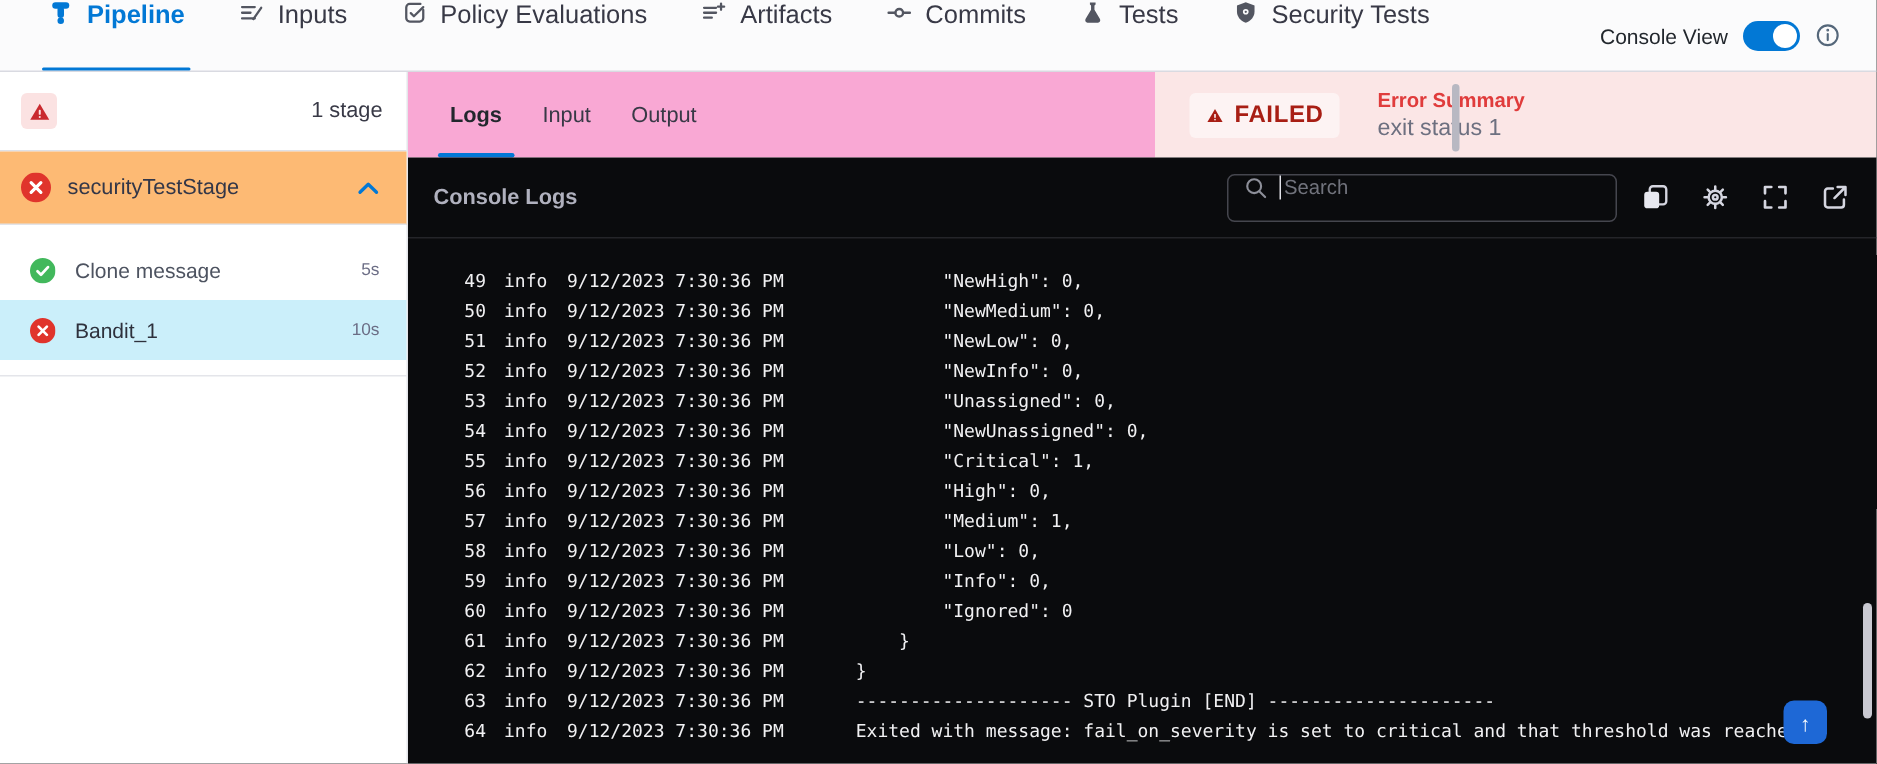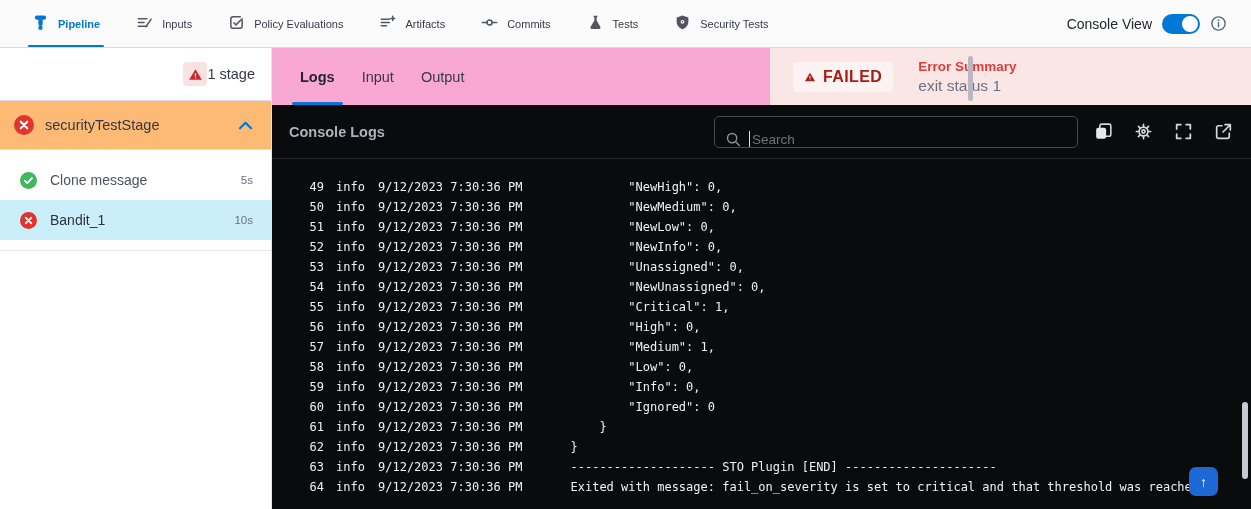"Pipeline" .nav-tab { align-items: center -> flex-start; font-size: 11px -> 17px }
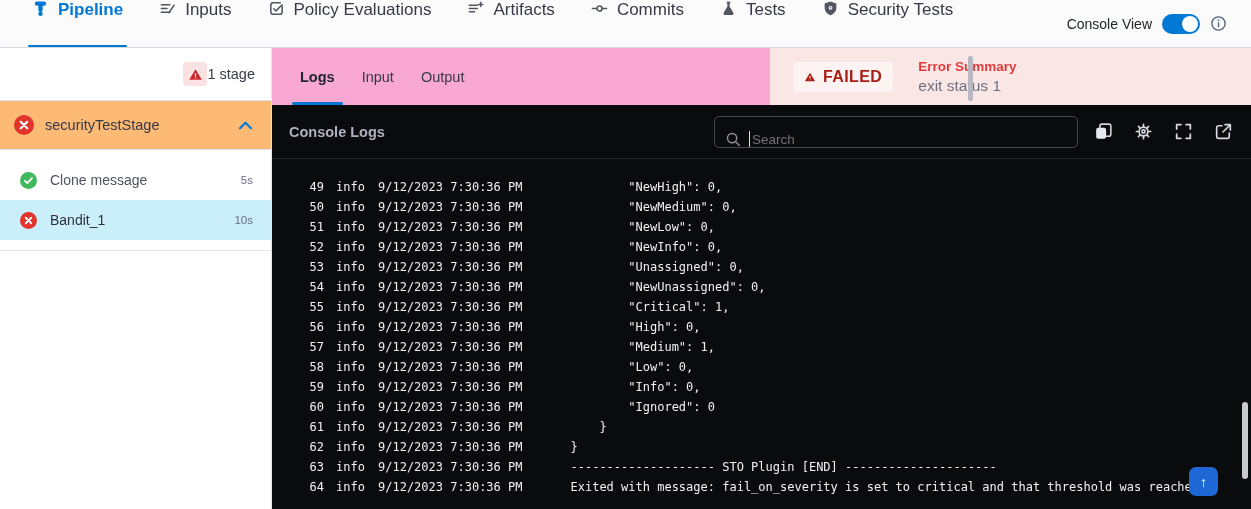"1 stage" .sidebar-header { justify-content: flex-end -> space-between }
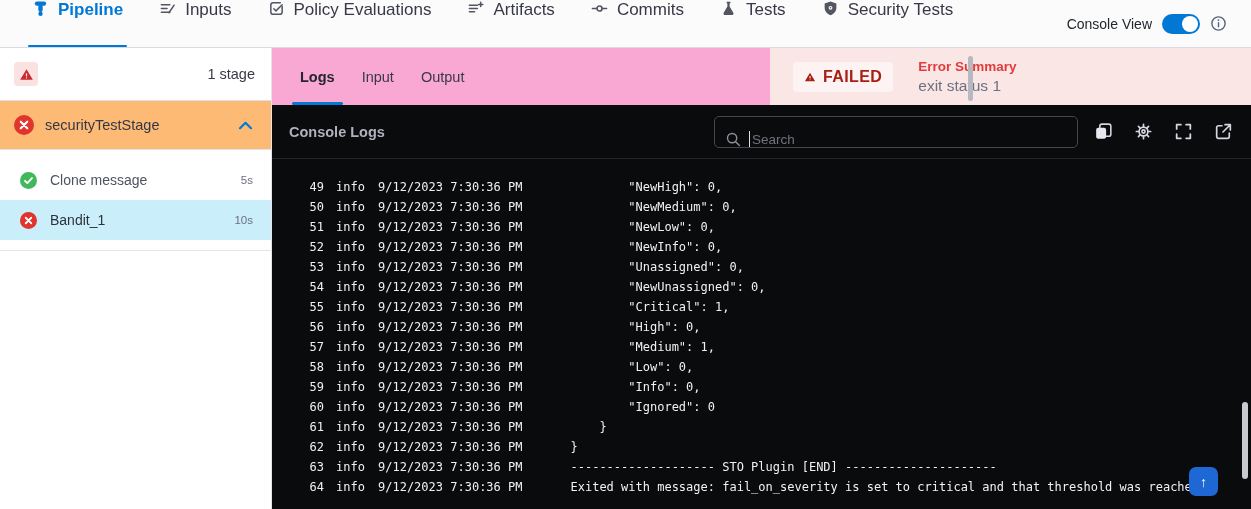"Search" .search-box { align-items: flex-end -> flex-start; width: 364px -> 260px }
